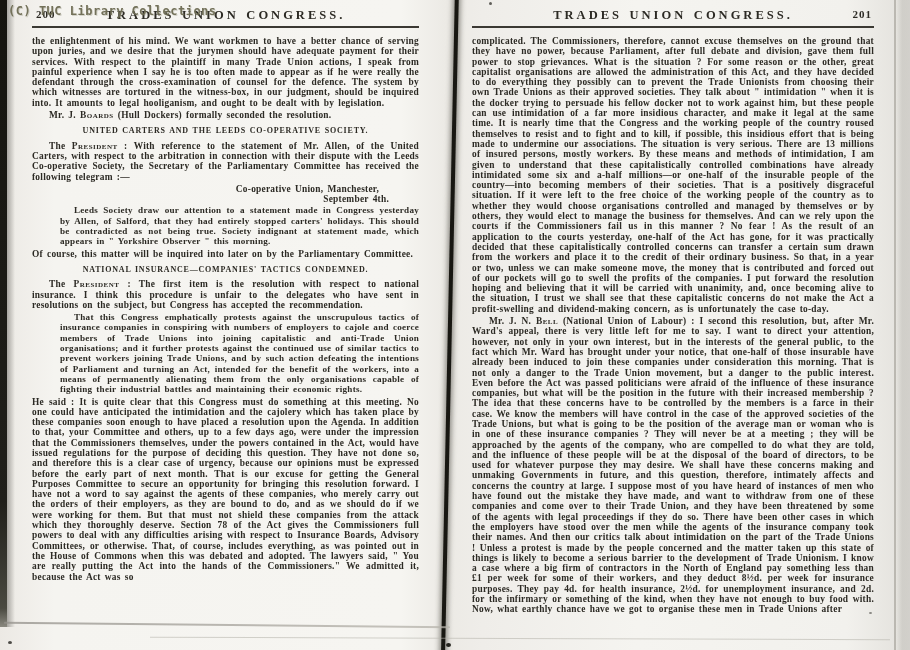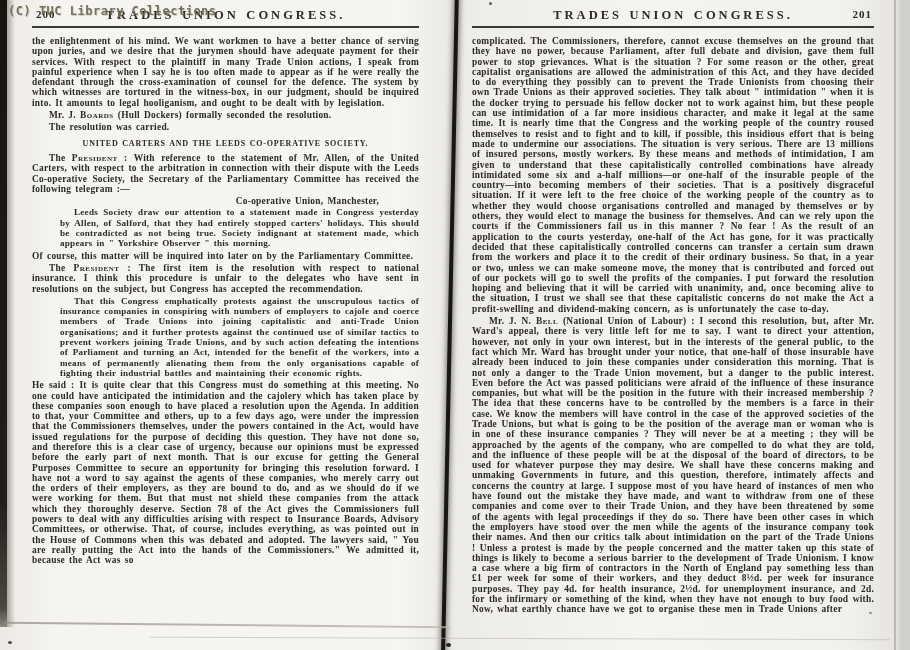"The resolution was carried." p.para { html: <p><span>The resolution was carried.</span></p> -> none }
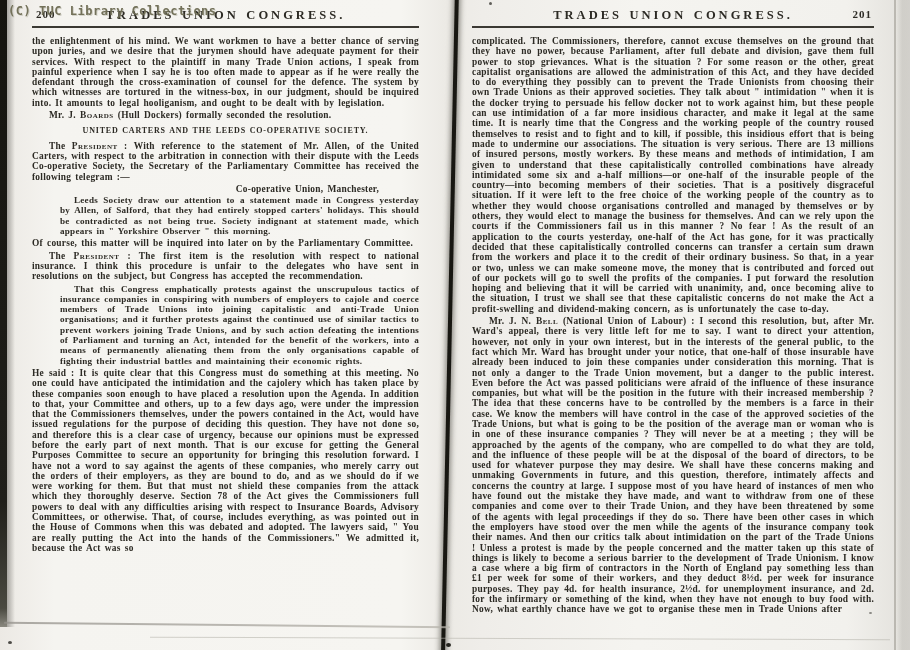"September 4th." div { html: none -> <div>September 4th.</div> }
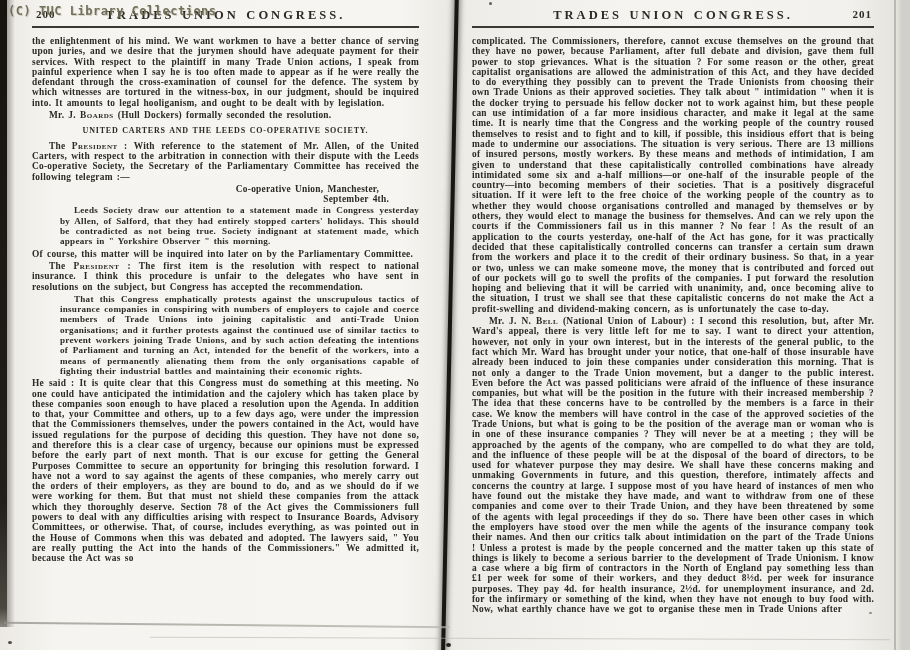"NATIONAL INSURANCE—COMPANIES' TACTICS" p.sec-heading { html: none -> <p>NATIONAL INSURANCE—COMPANIES' TACTICS CONDEMNED.</p> }
